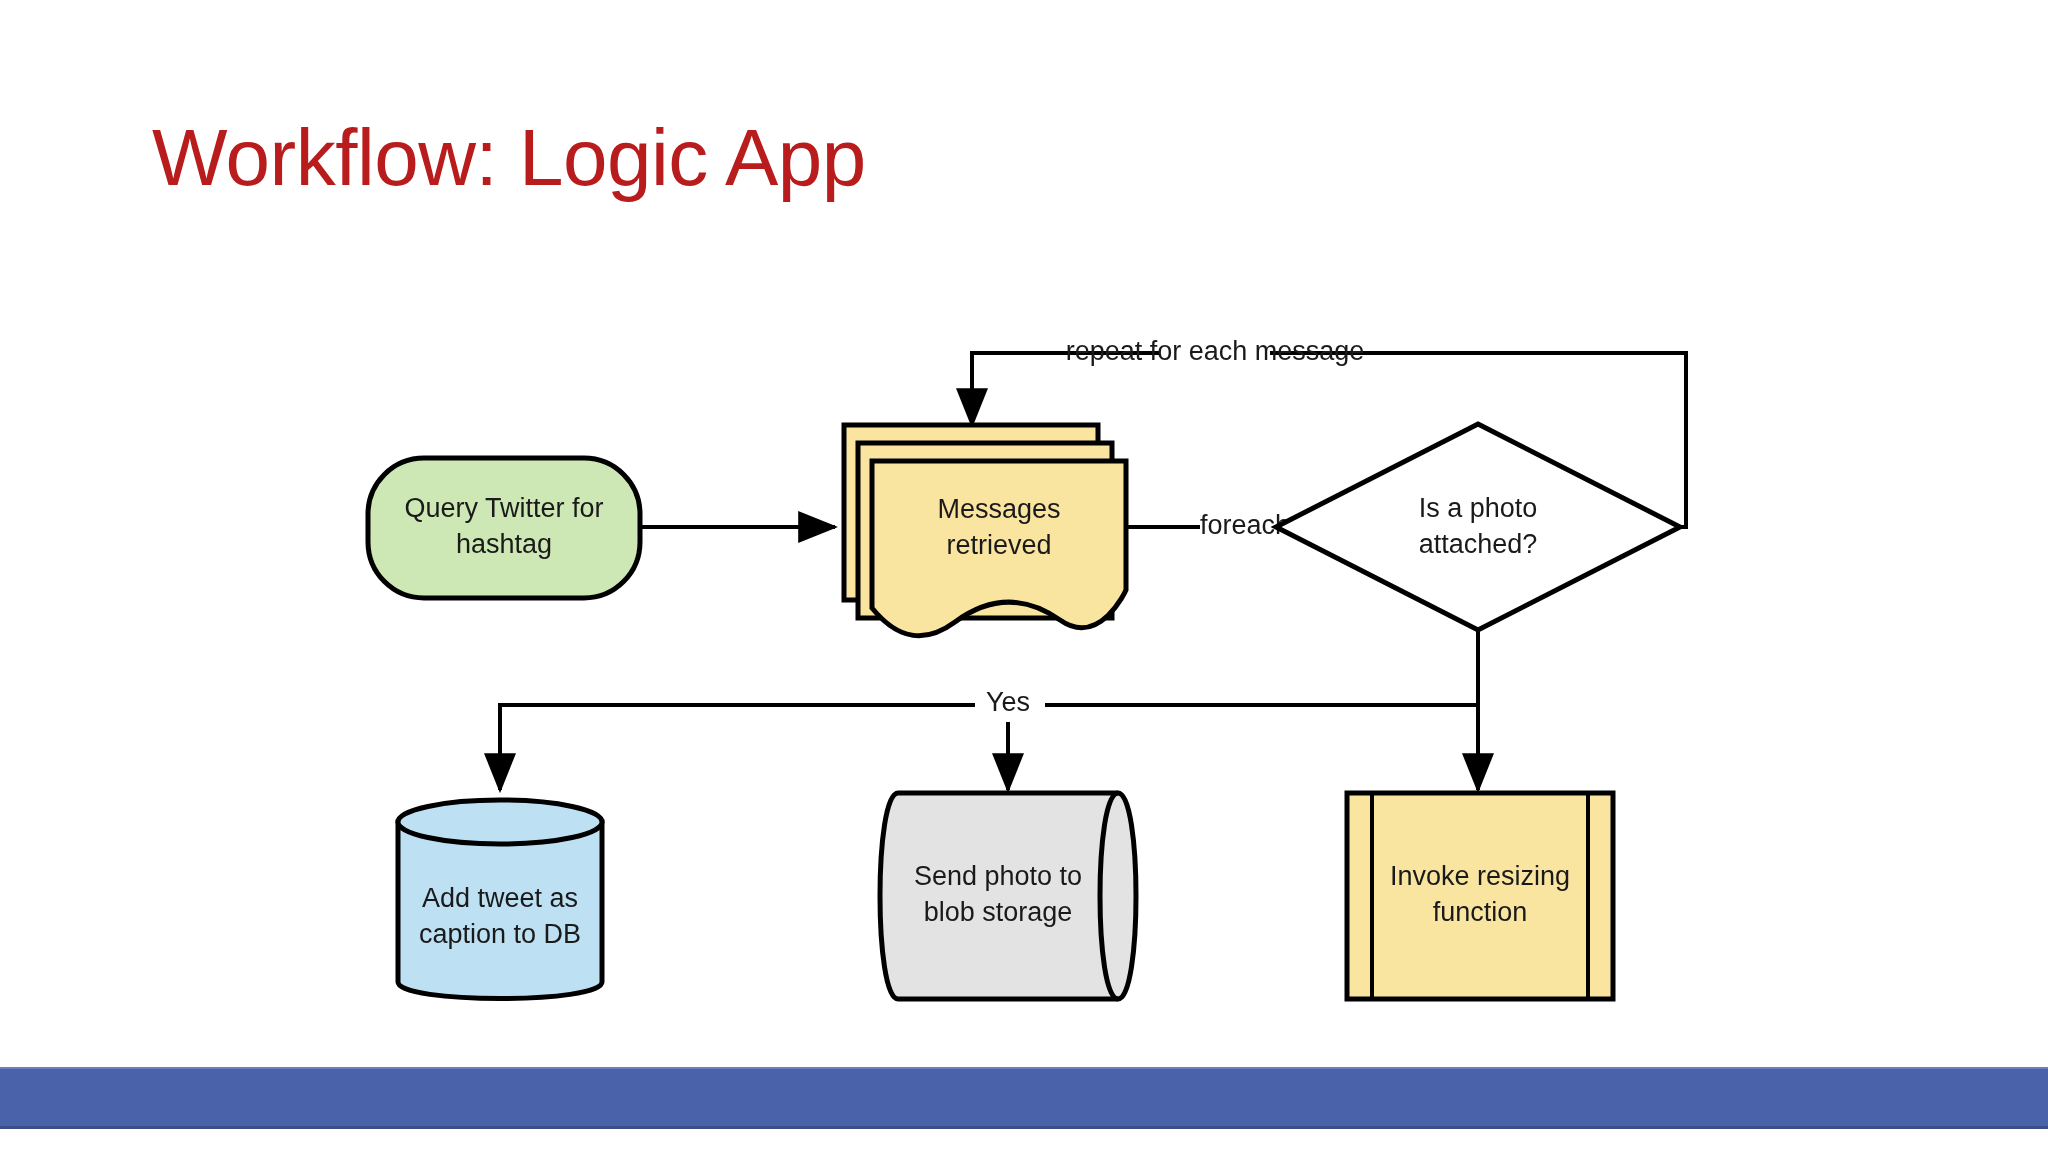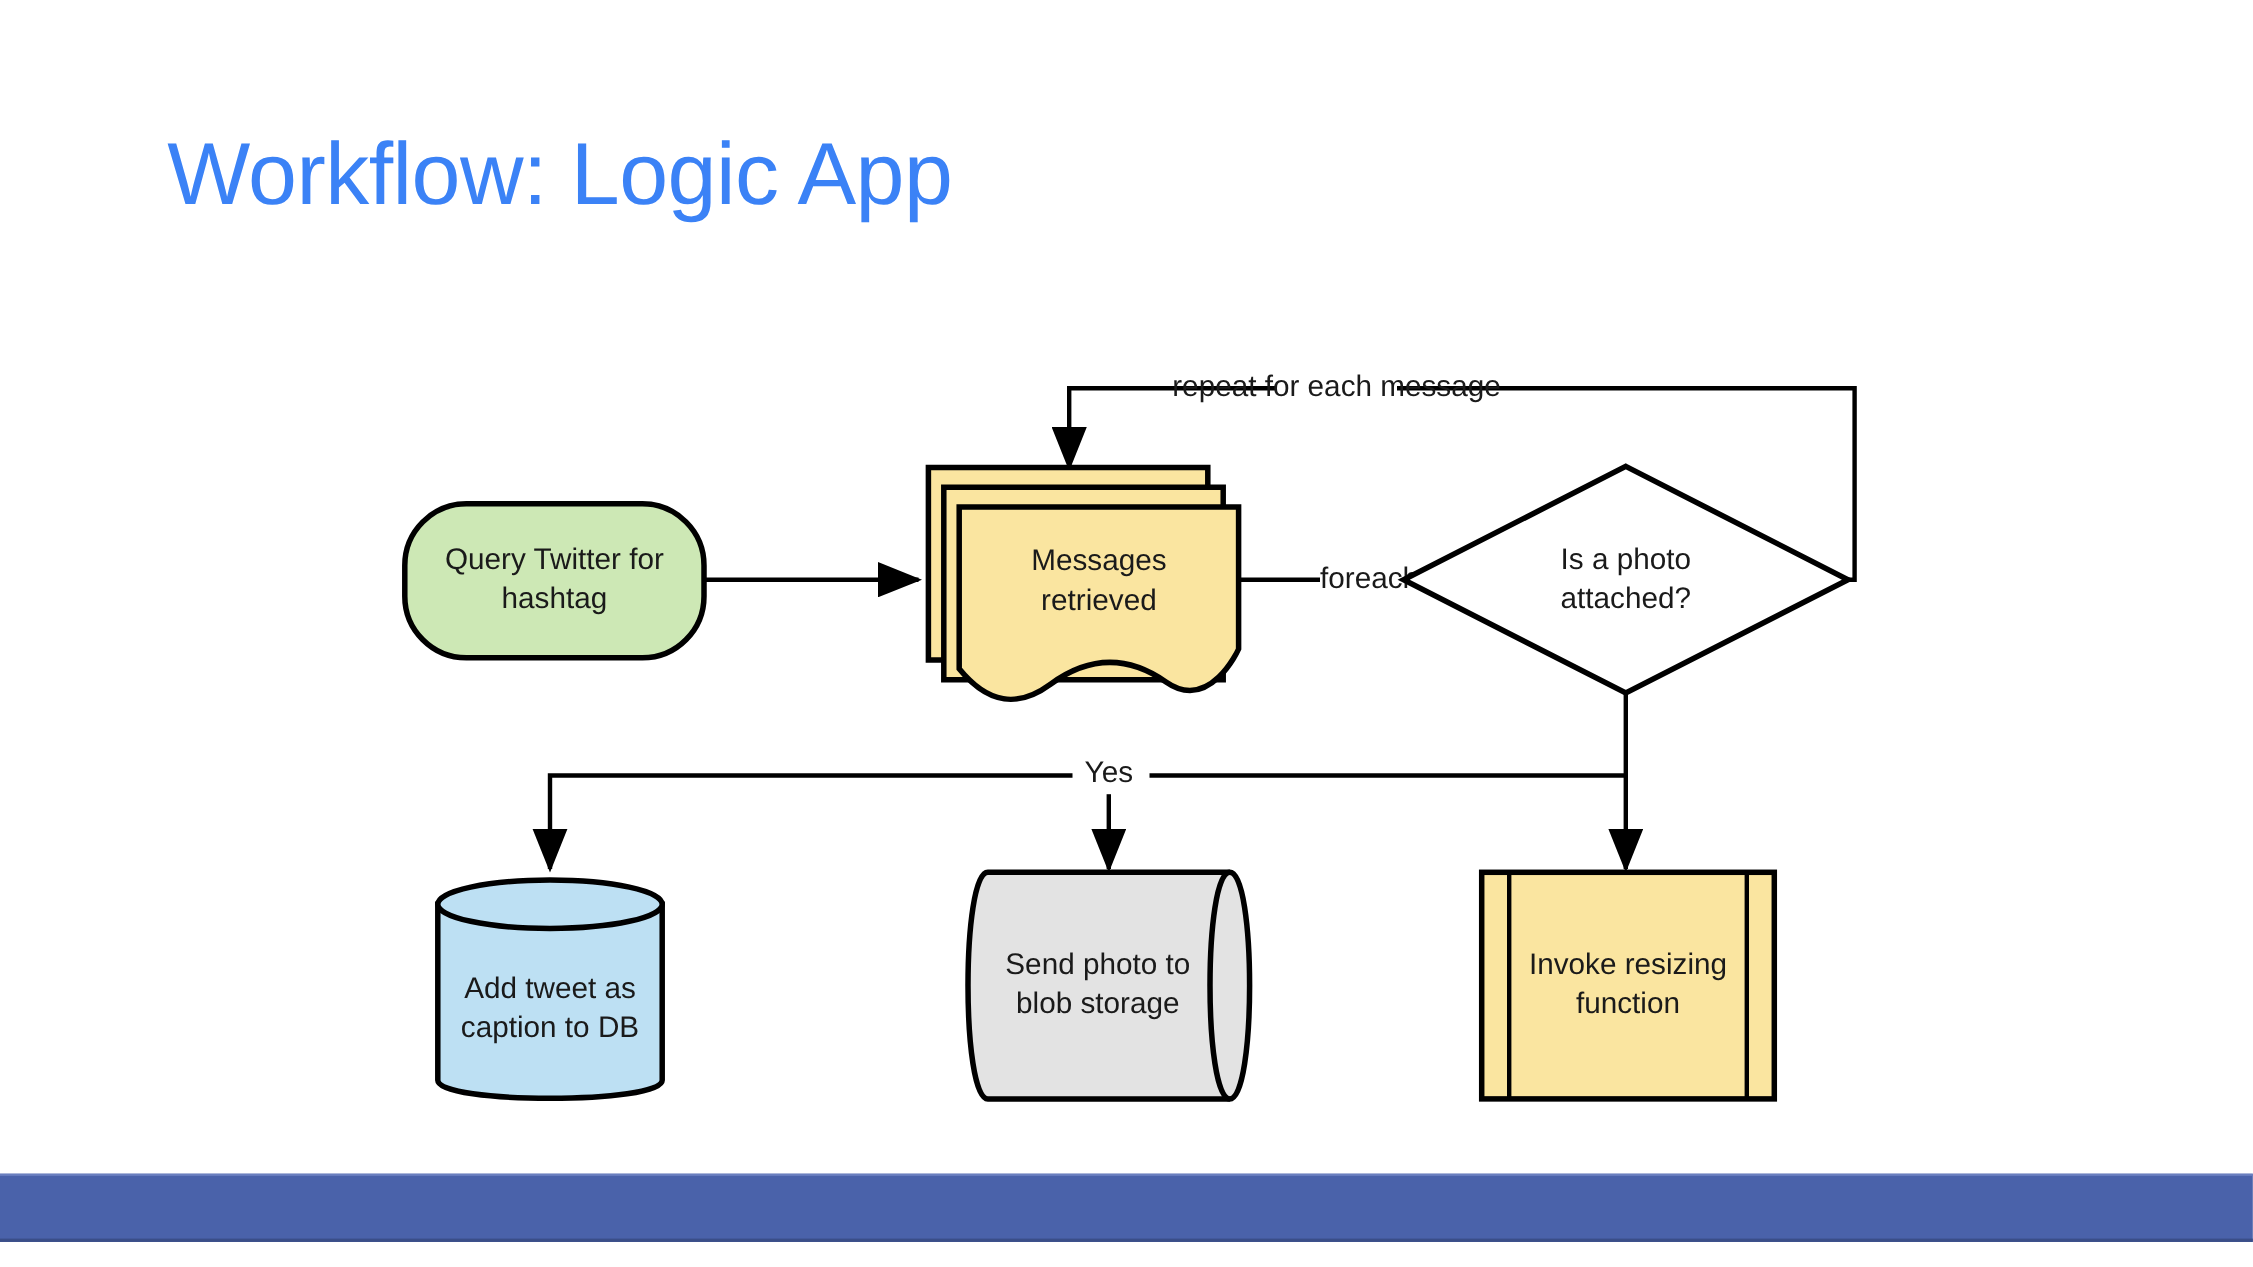"Workflow: Logic App" #slide-title { color: #3b82f6 -> #b91c1c }
